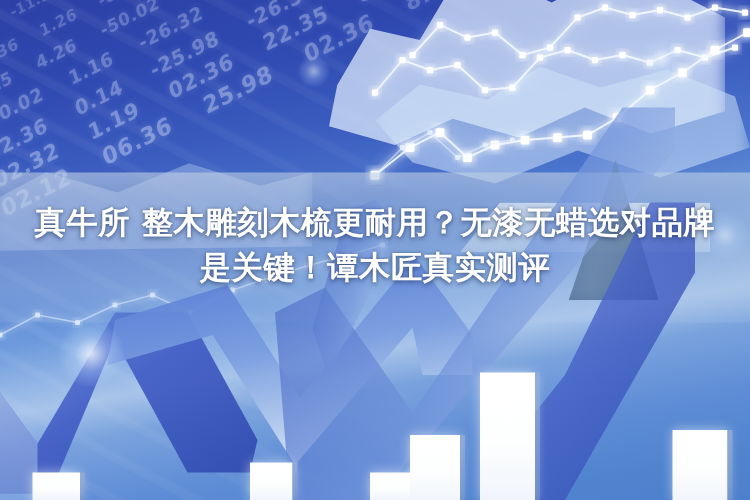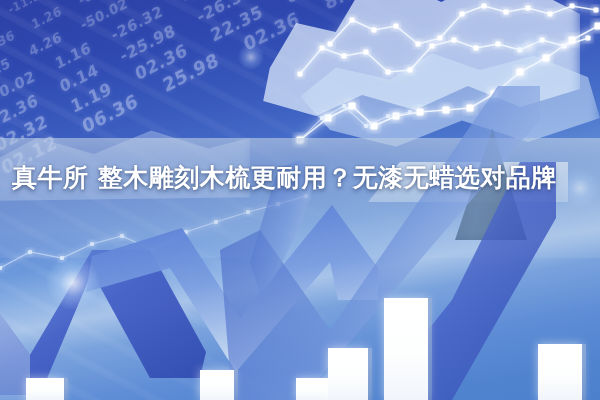"真牛所 整木雕刻木梳更耐用？无漆无蜡选对品牌" #title { text-align: left -> center }
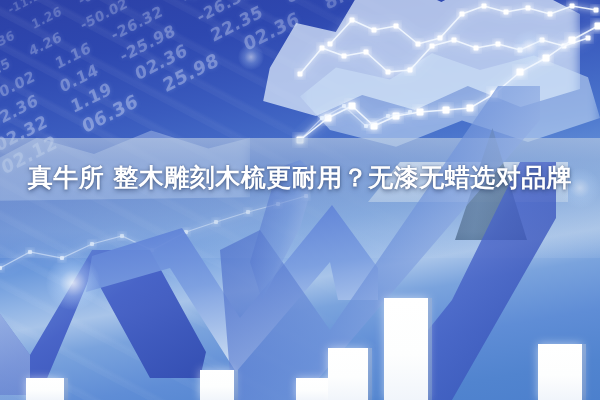"是关键！谭木匠真实测评" span.l2 { html: none -> <span>是关键！谭木匠真实测评</span> }
